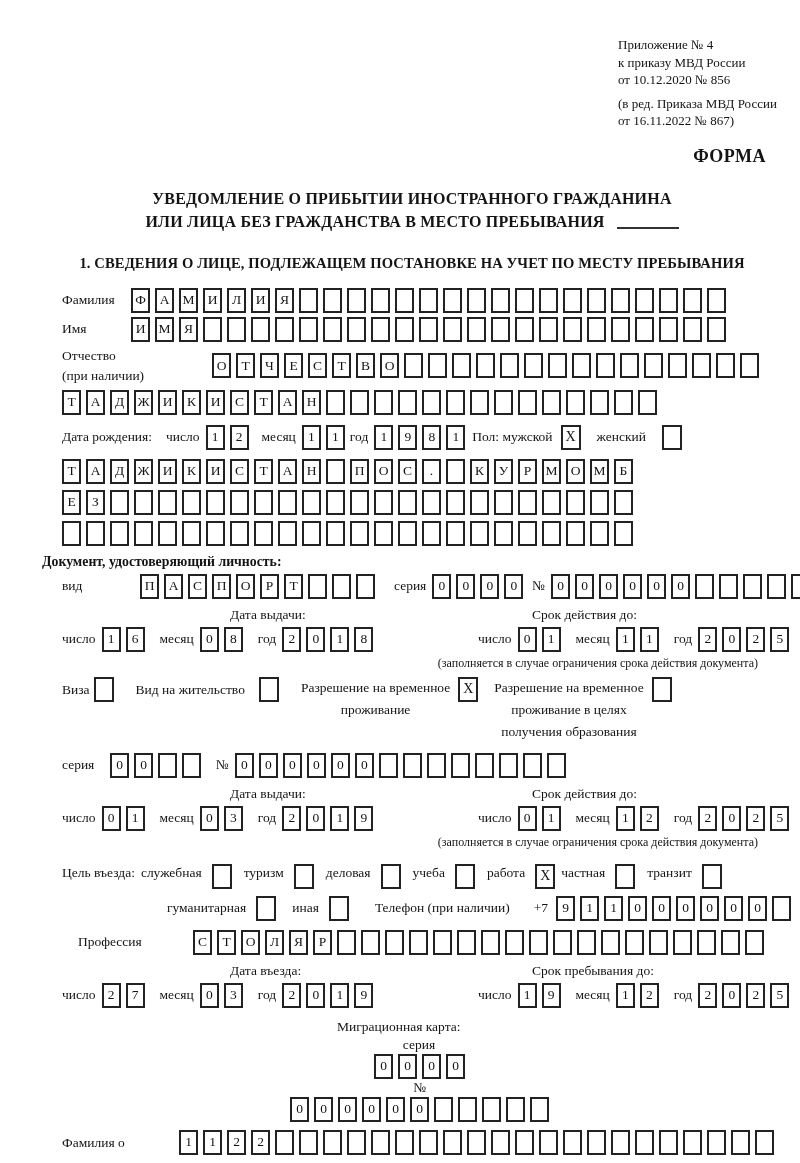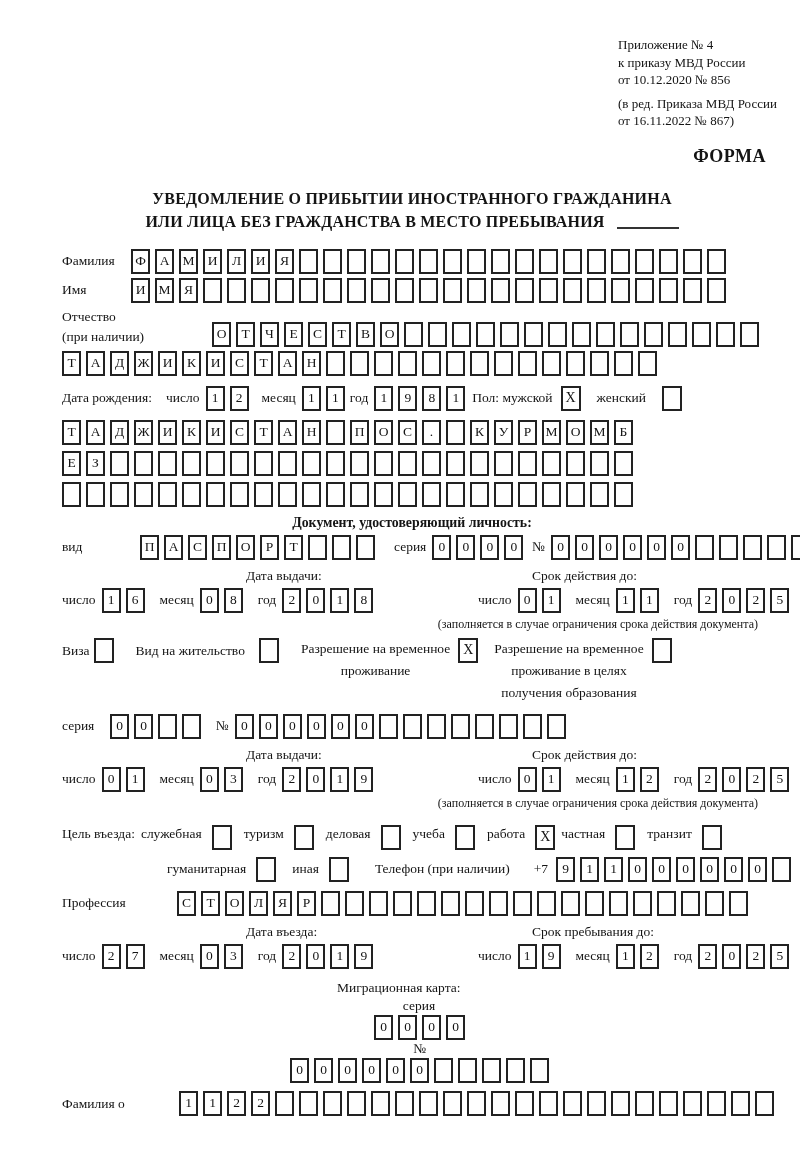"1. СВЕДЕНИЯ О ЛИЦЕ, ПОДЛЕЖАЩЕМ" div.sec1 { html: none -> <div>1. СВЕДЕНИЯ О ЛИЦЕ, ПОДЛЕЖАЩЕМ ПОСТАНОВКЕ НА УЧЕТ ПО МЕСТУ ПРЕБЫВАНИЯ</div> }
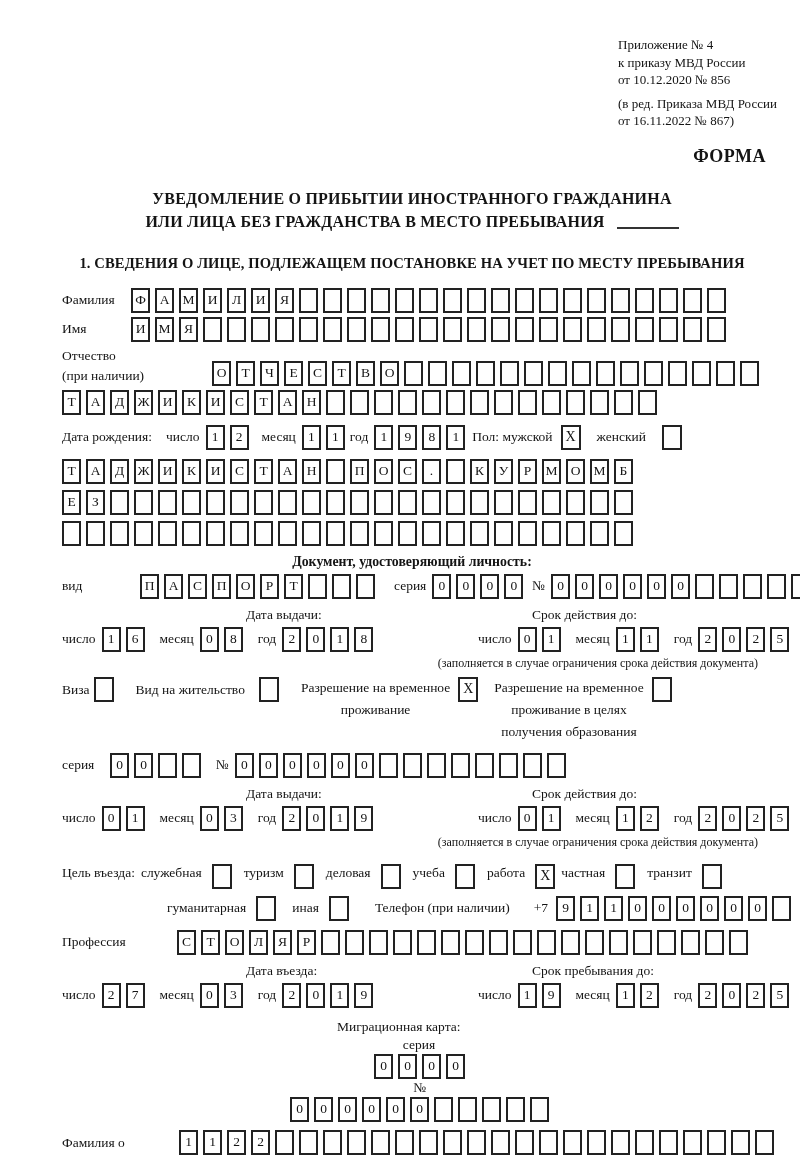"Отчество" .row.top { align-items: flex-end -> center }
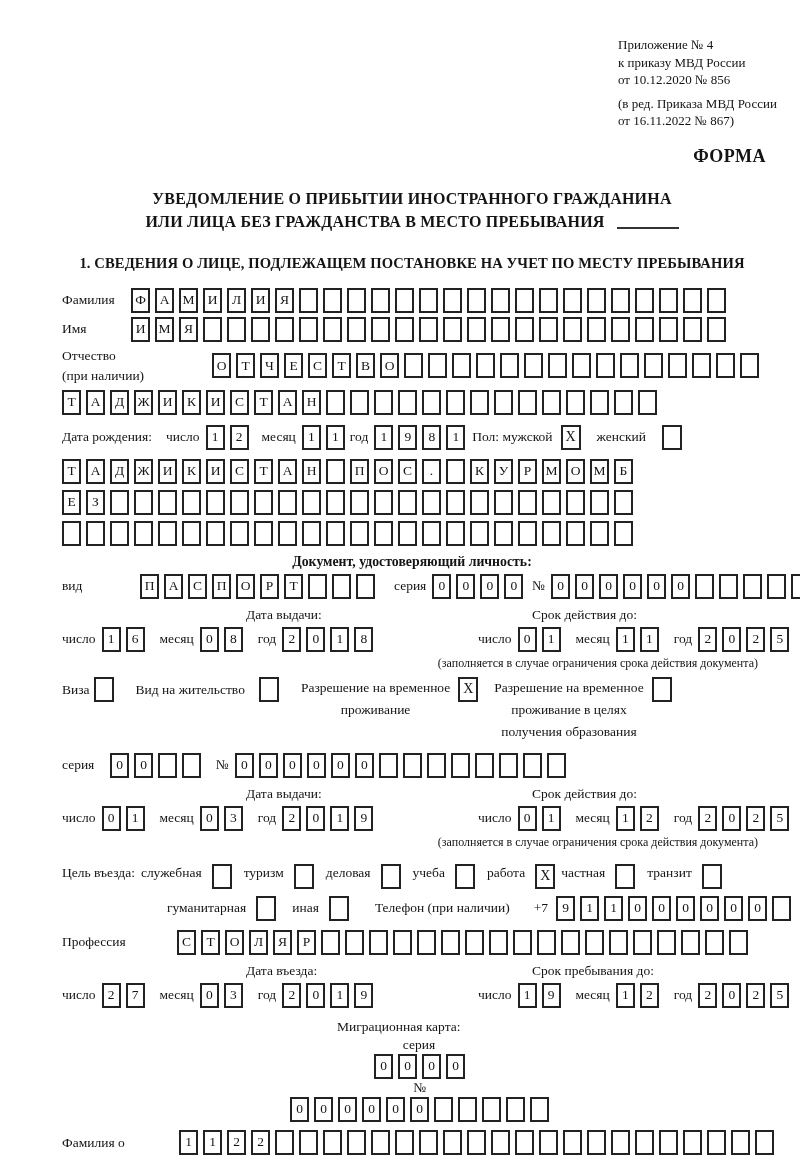"Документ, удостоверяющий личность:" .doc-header { text-align: center -> left }
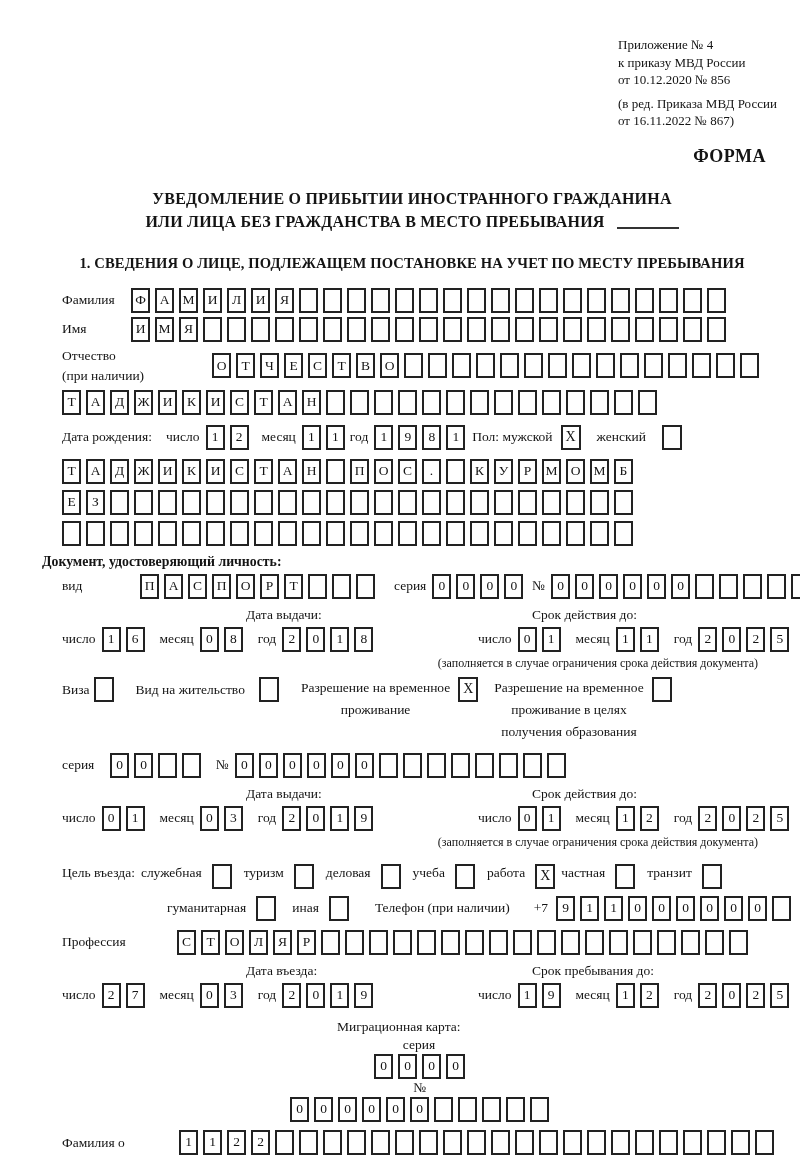"Дата выдачи:" .dhead .h1 { left: 184px -> 168px }
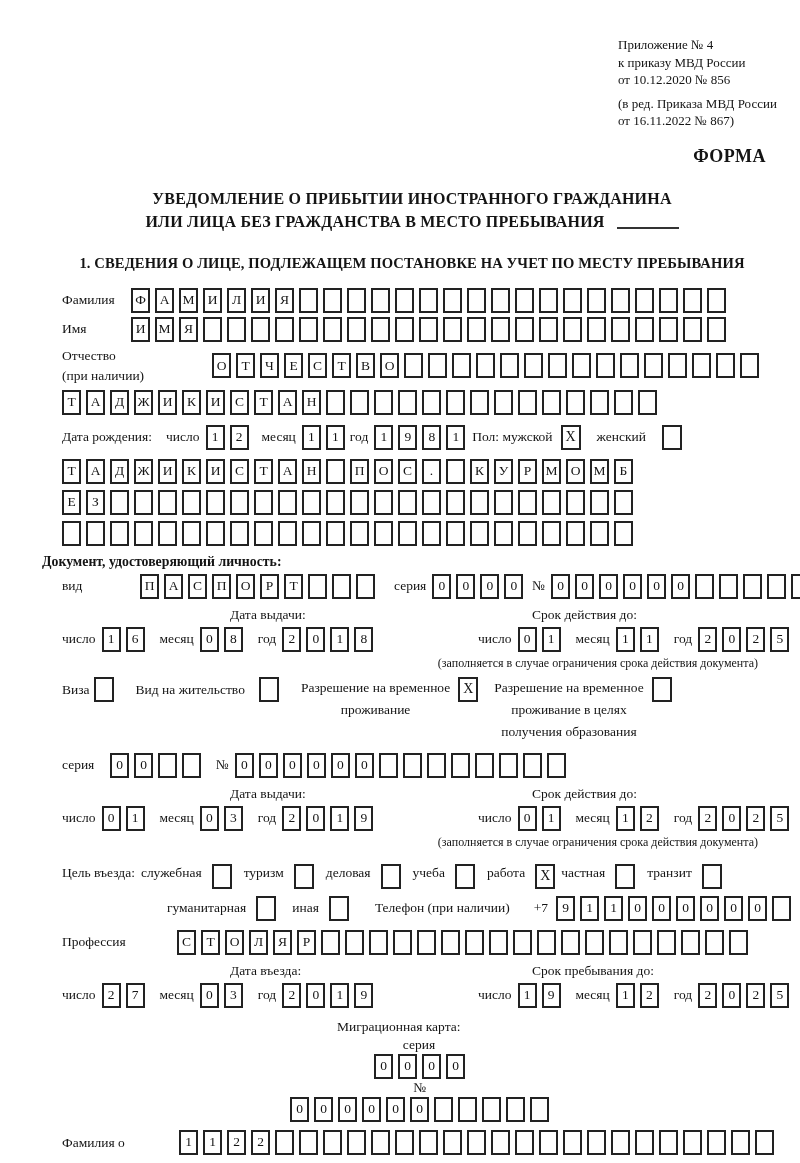"Профессия" .w-prof { margin-left: none -> 16px }
